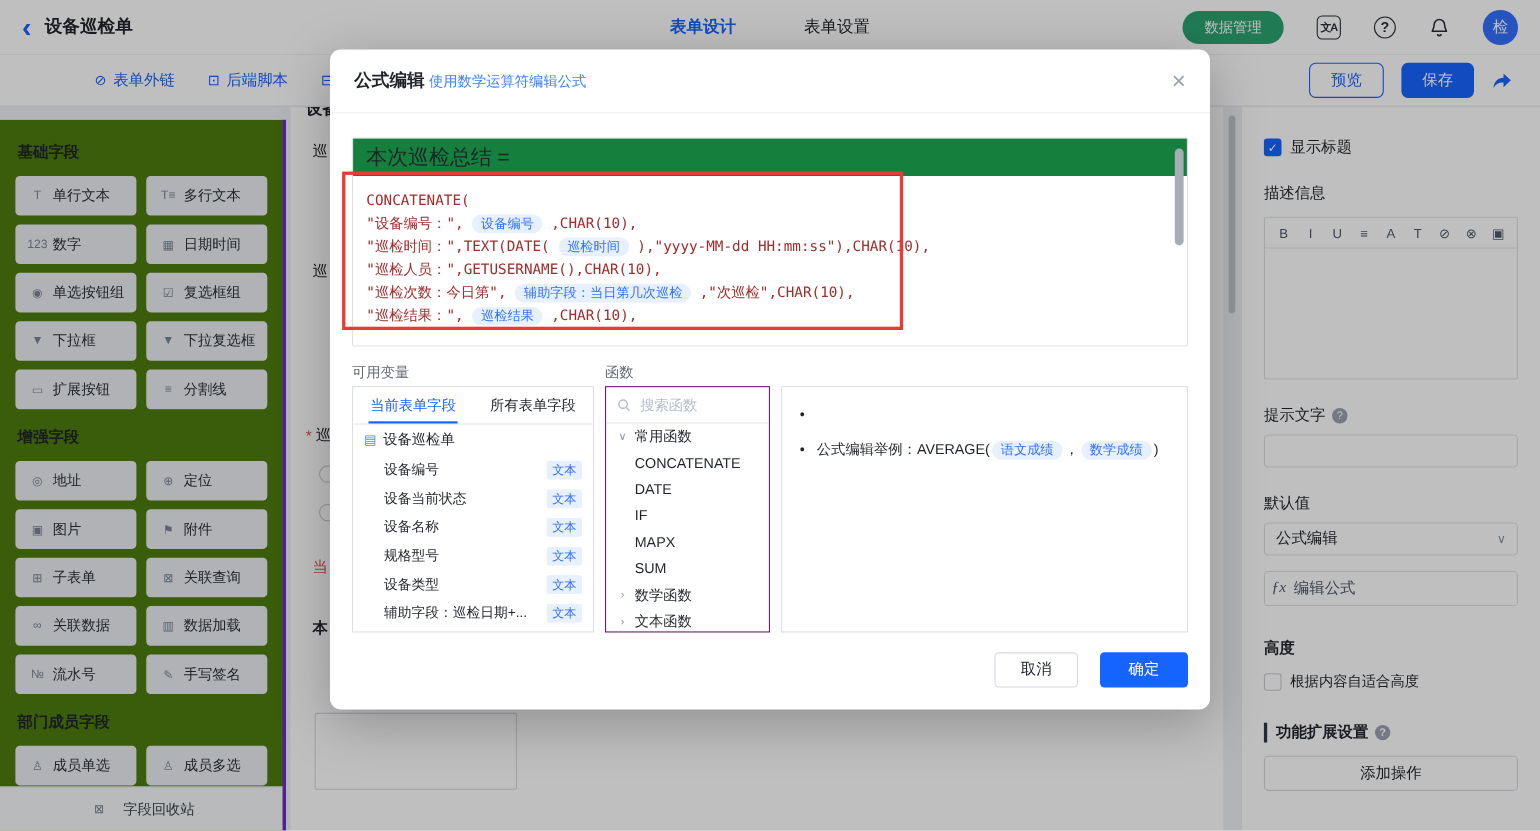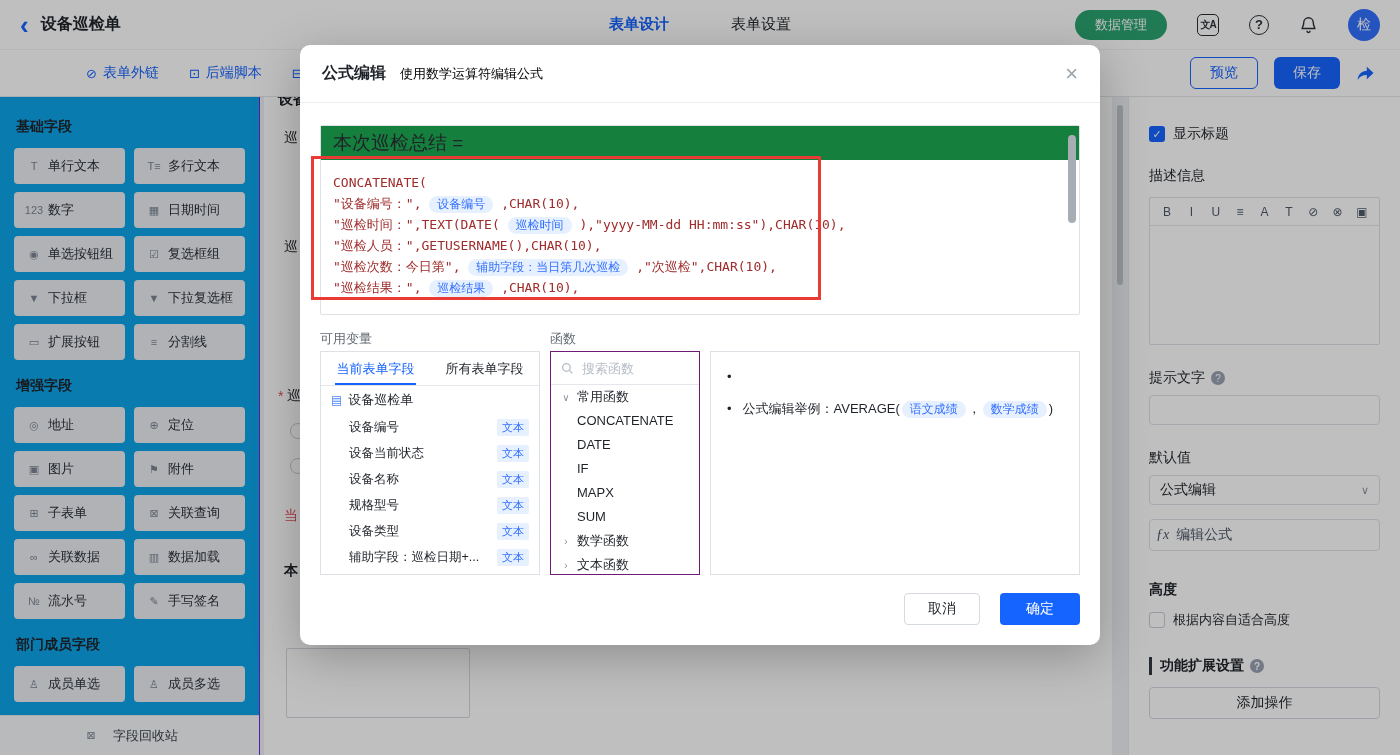"使用数学运算符编辑公式" .m-sub { color: #000000 -> #3b82f6; margin-left: 14px -> 4px }
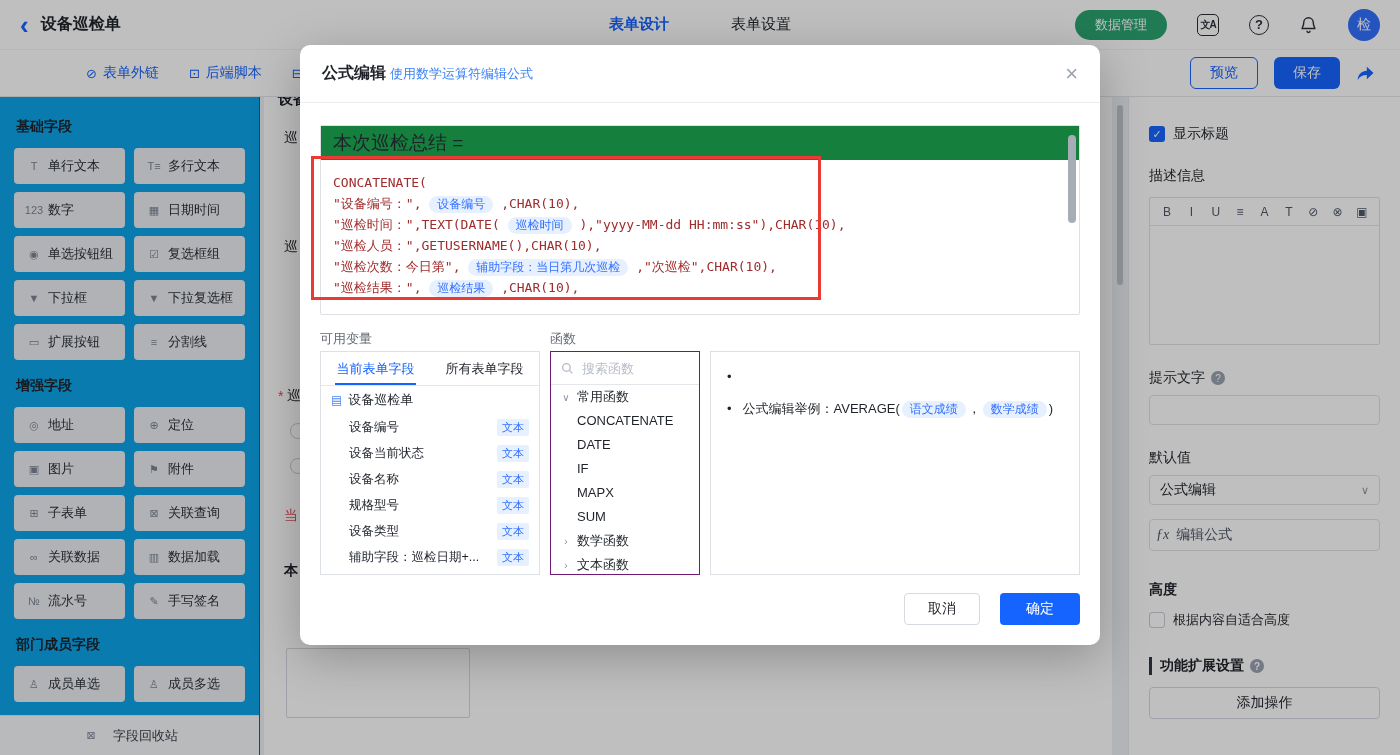"基础字段" .sidebar { background: #0ea5e9 -> #4d7c0f; border-right: 1px solid #6d28d9 -> 3px solid #6d28d9; top: 97px -> 109px }
